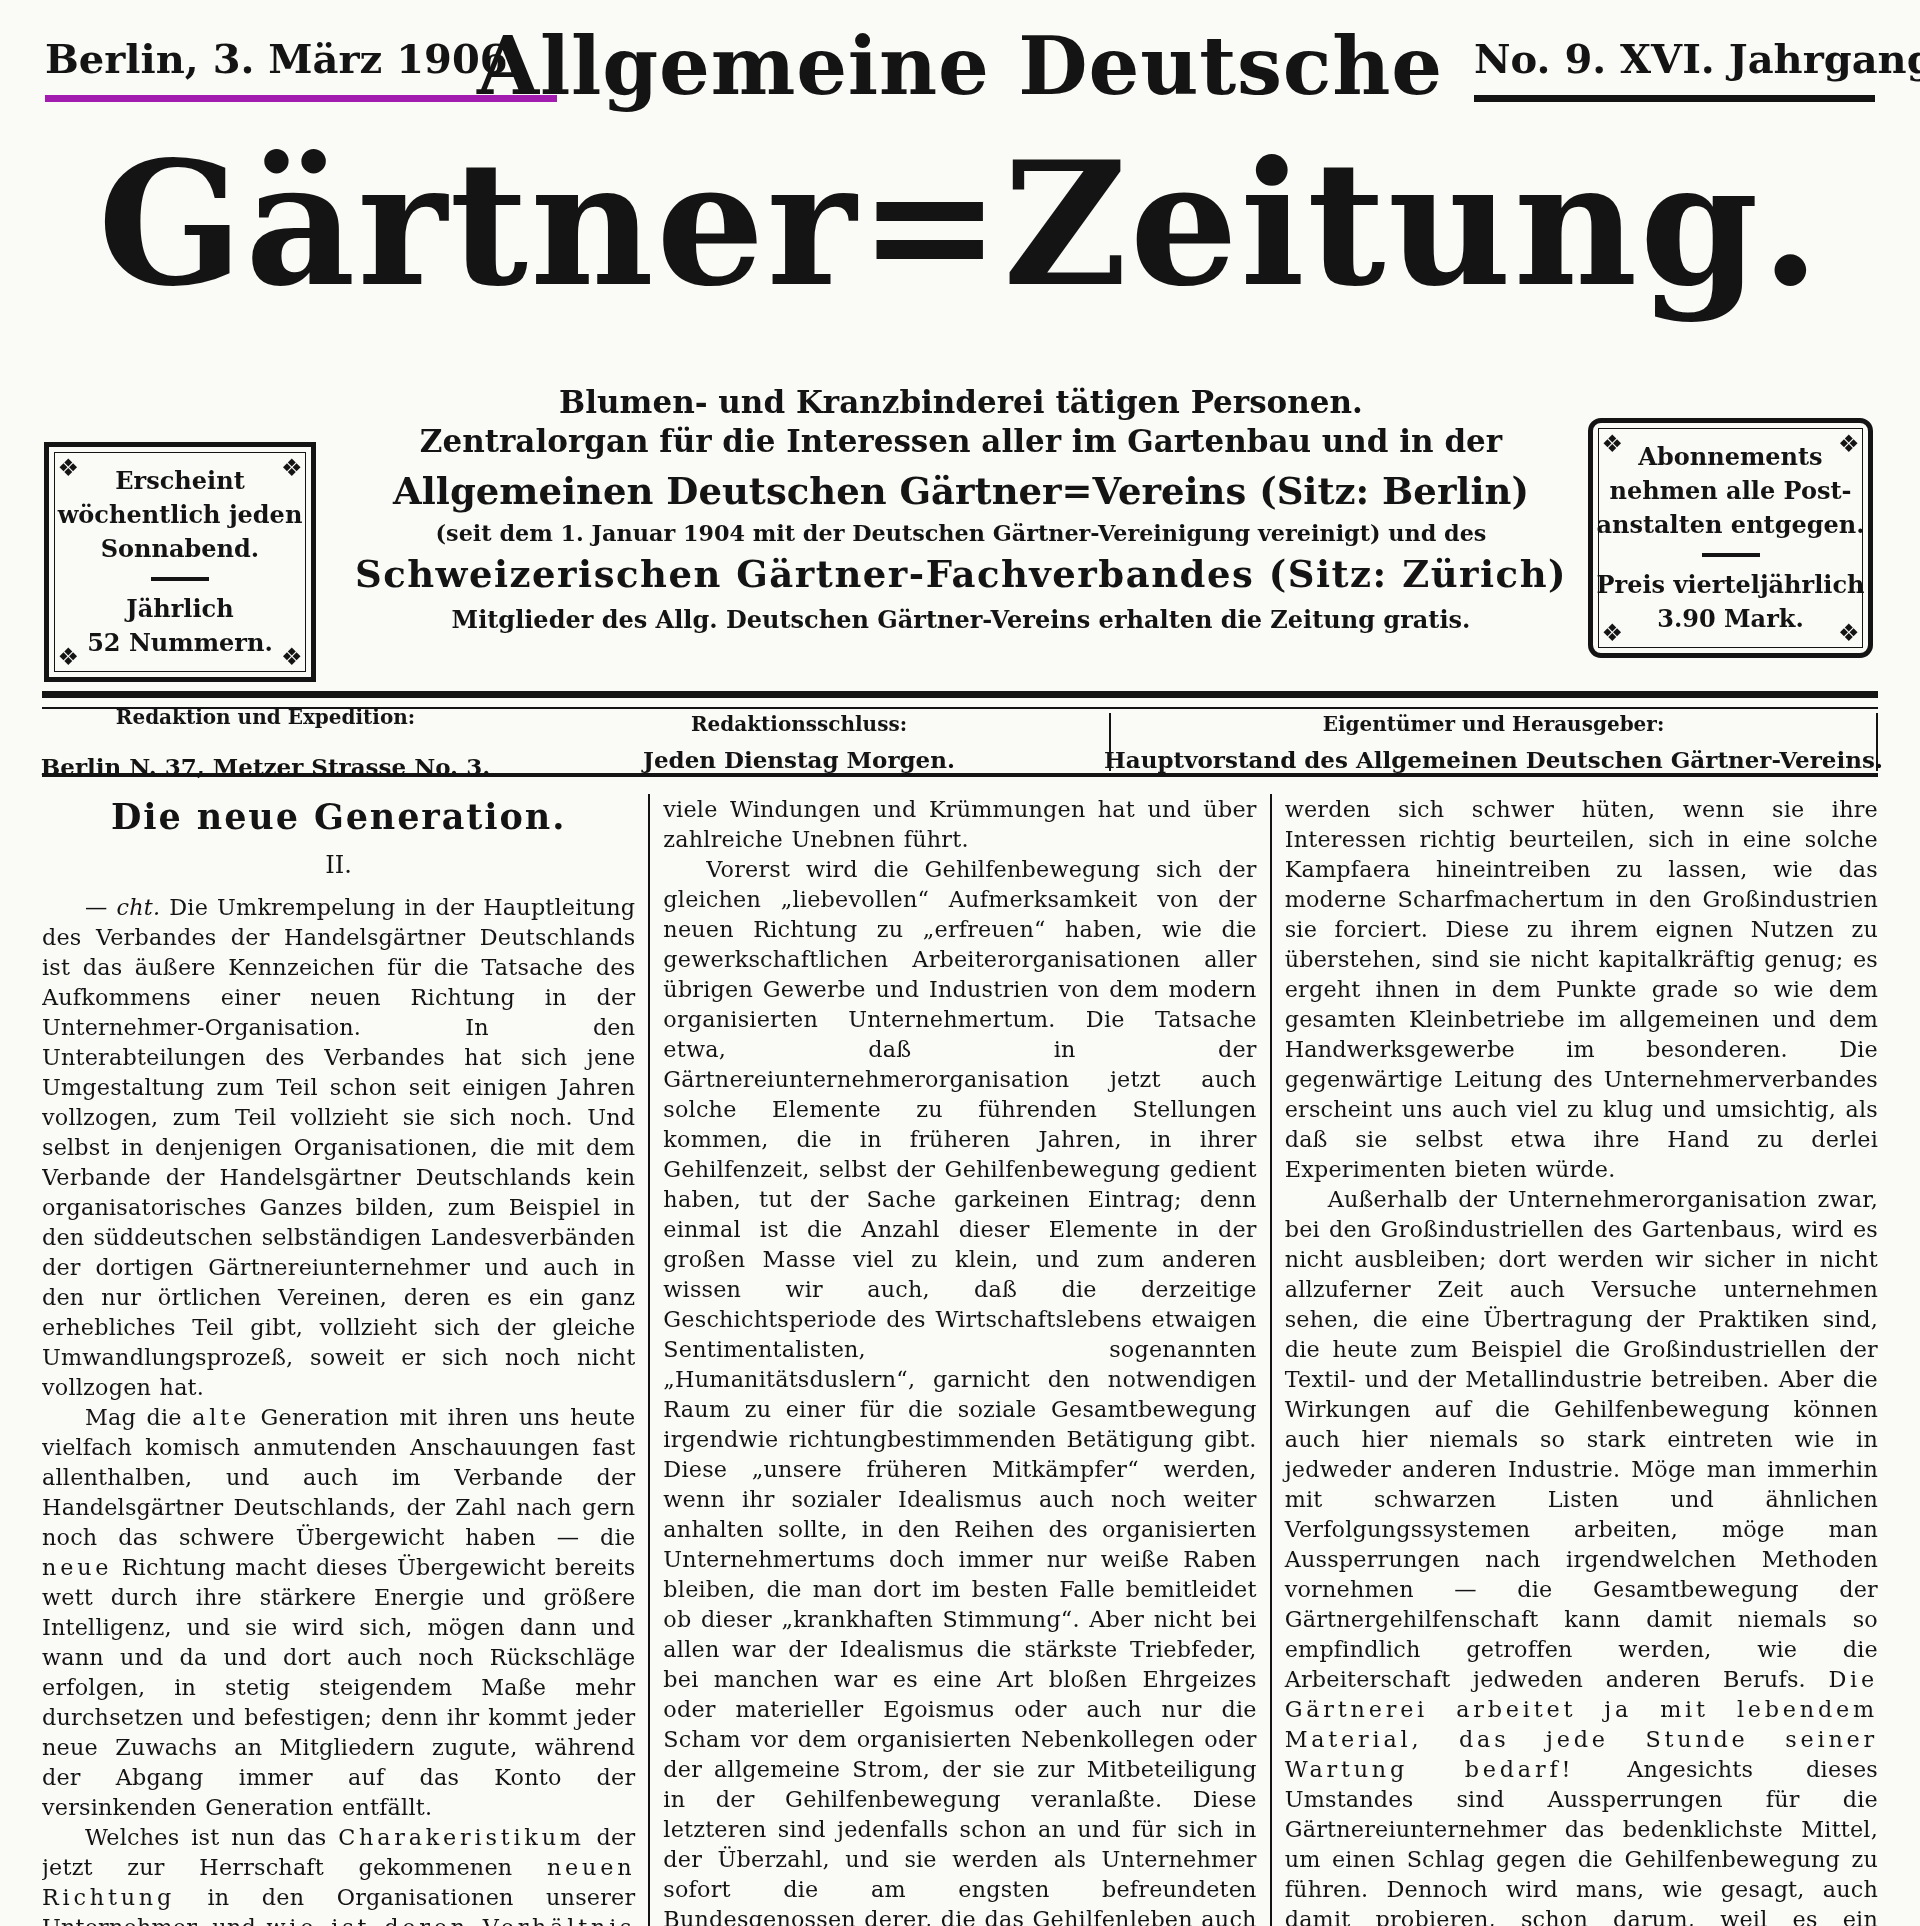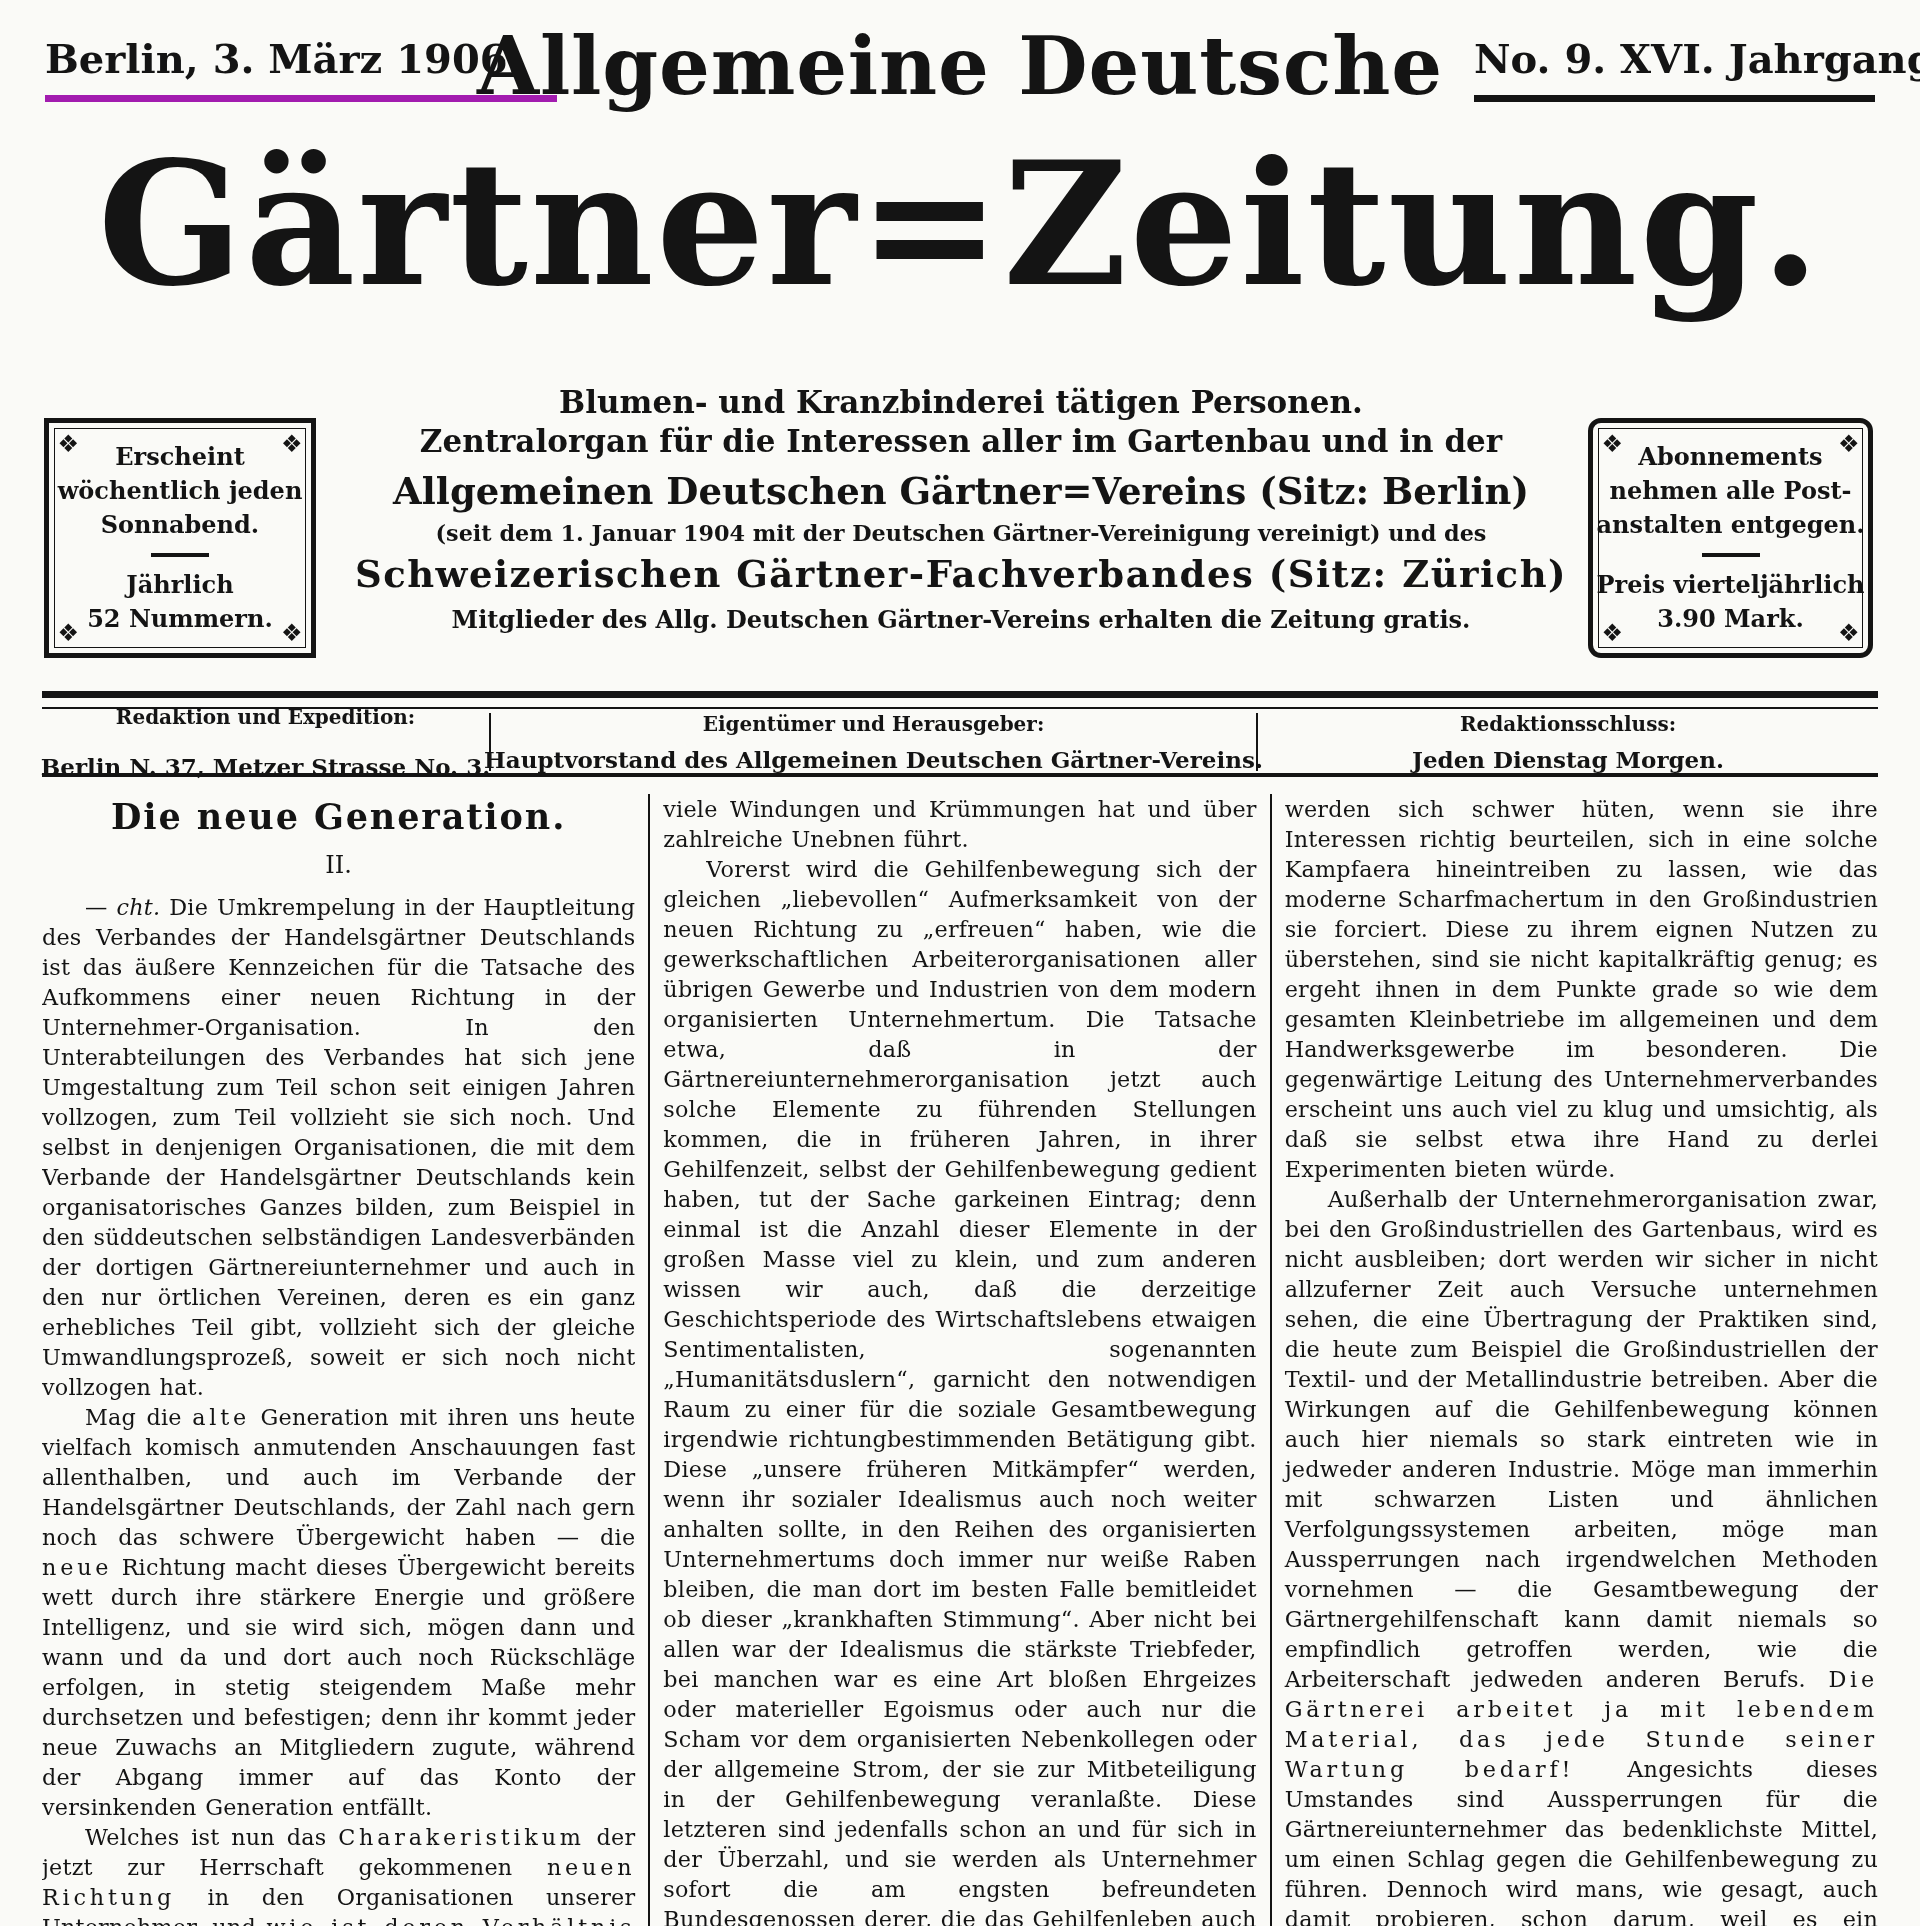"Erscheint" .box-left { top: 418px -> 442px }
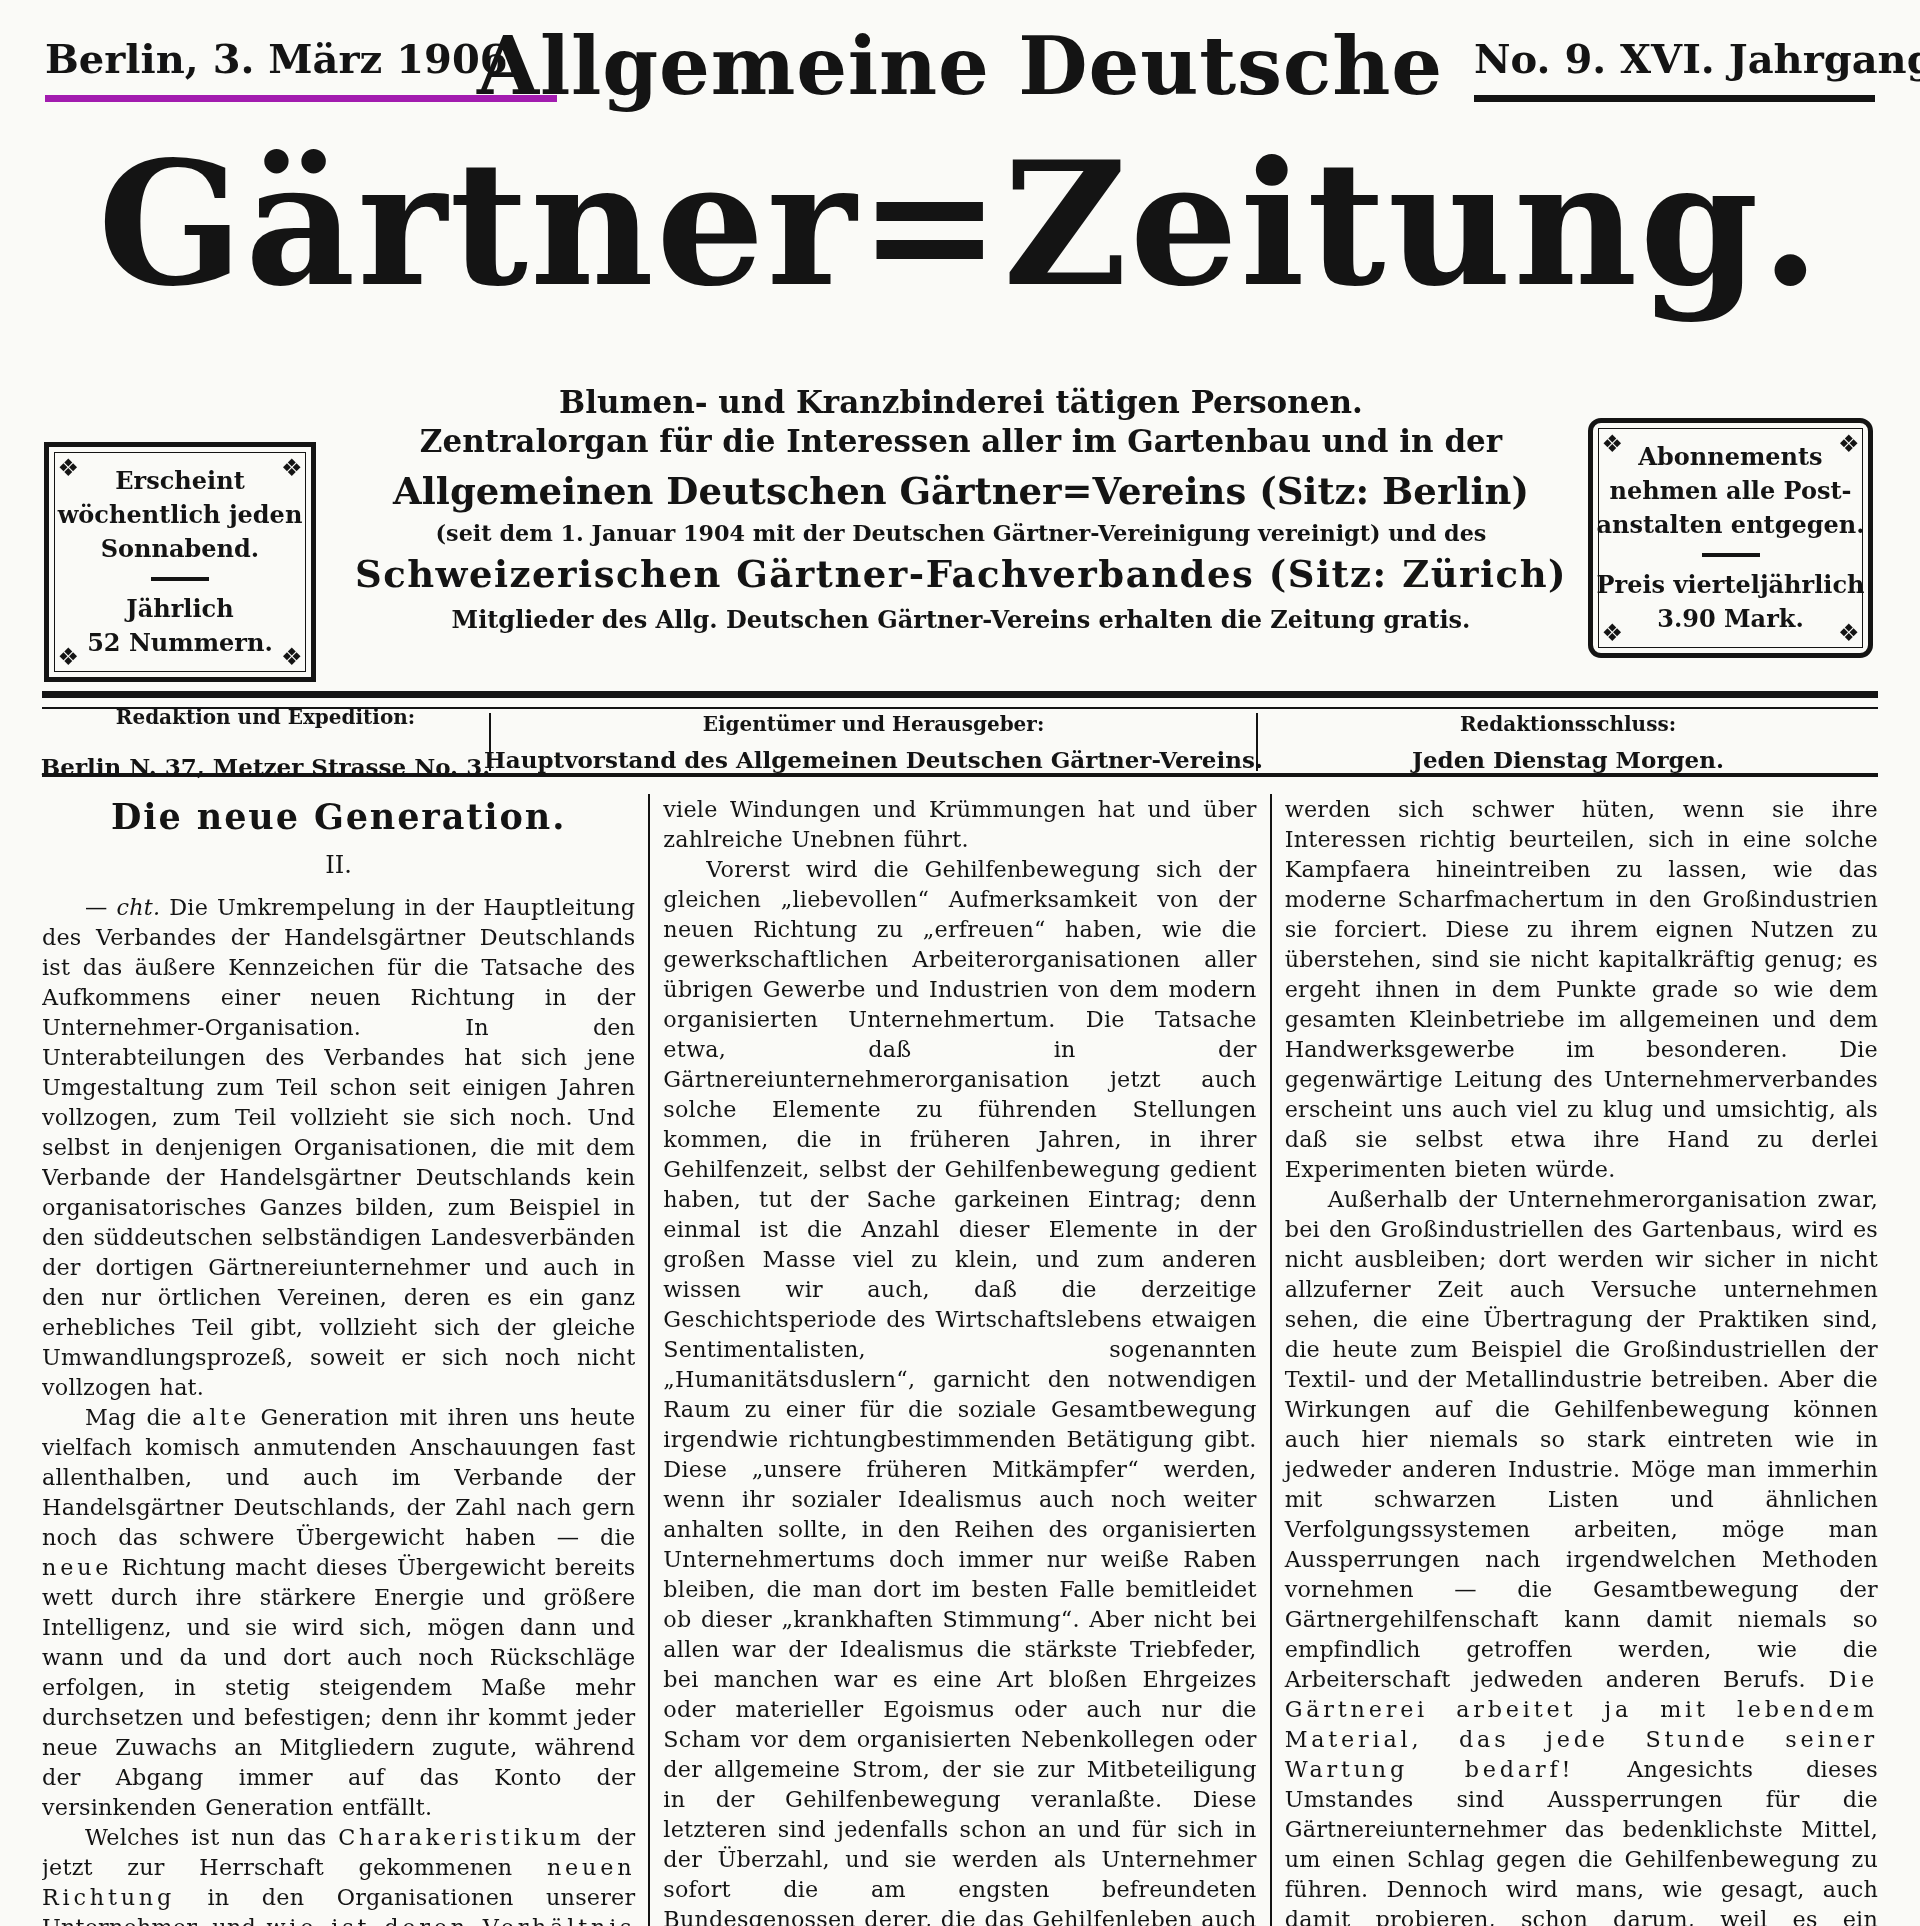"Eigentümer und Herausgeber:" div.cell { order: before "Redaktionsschluss:" -> after "Redaktionsschluss:" }
